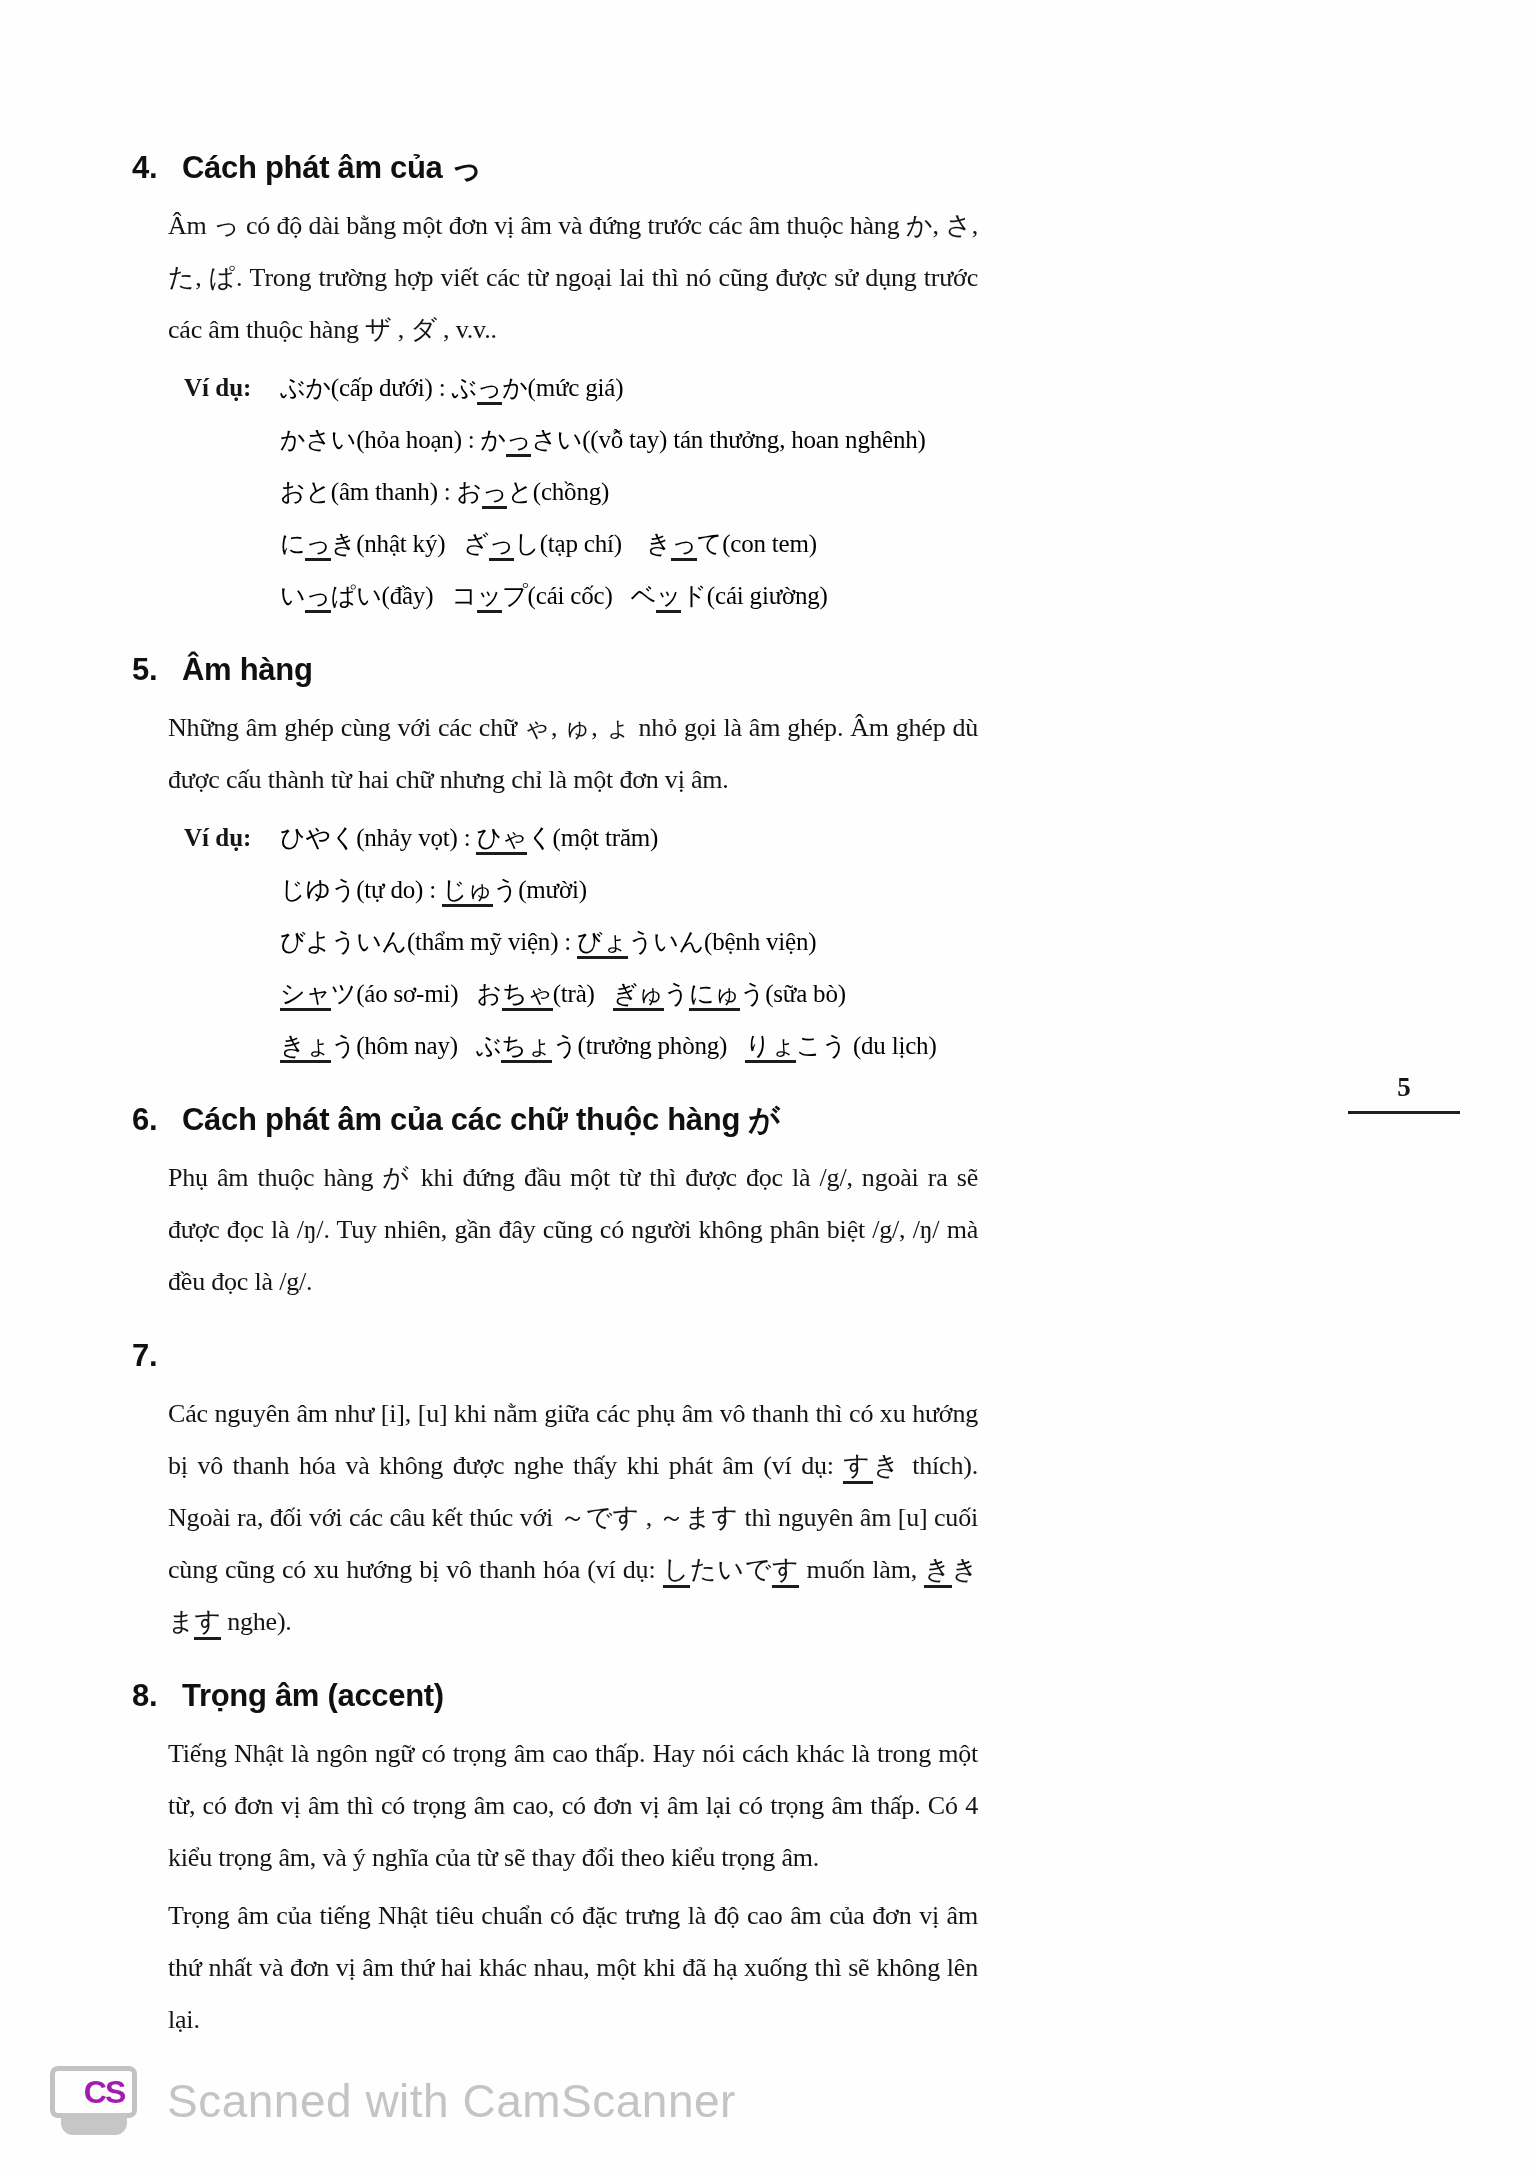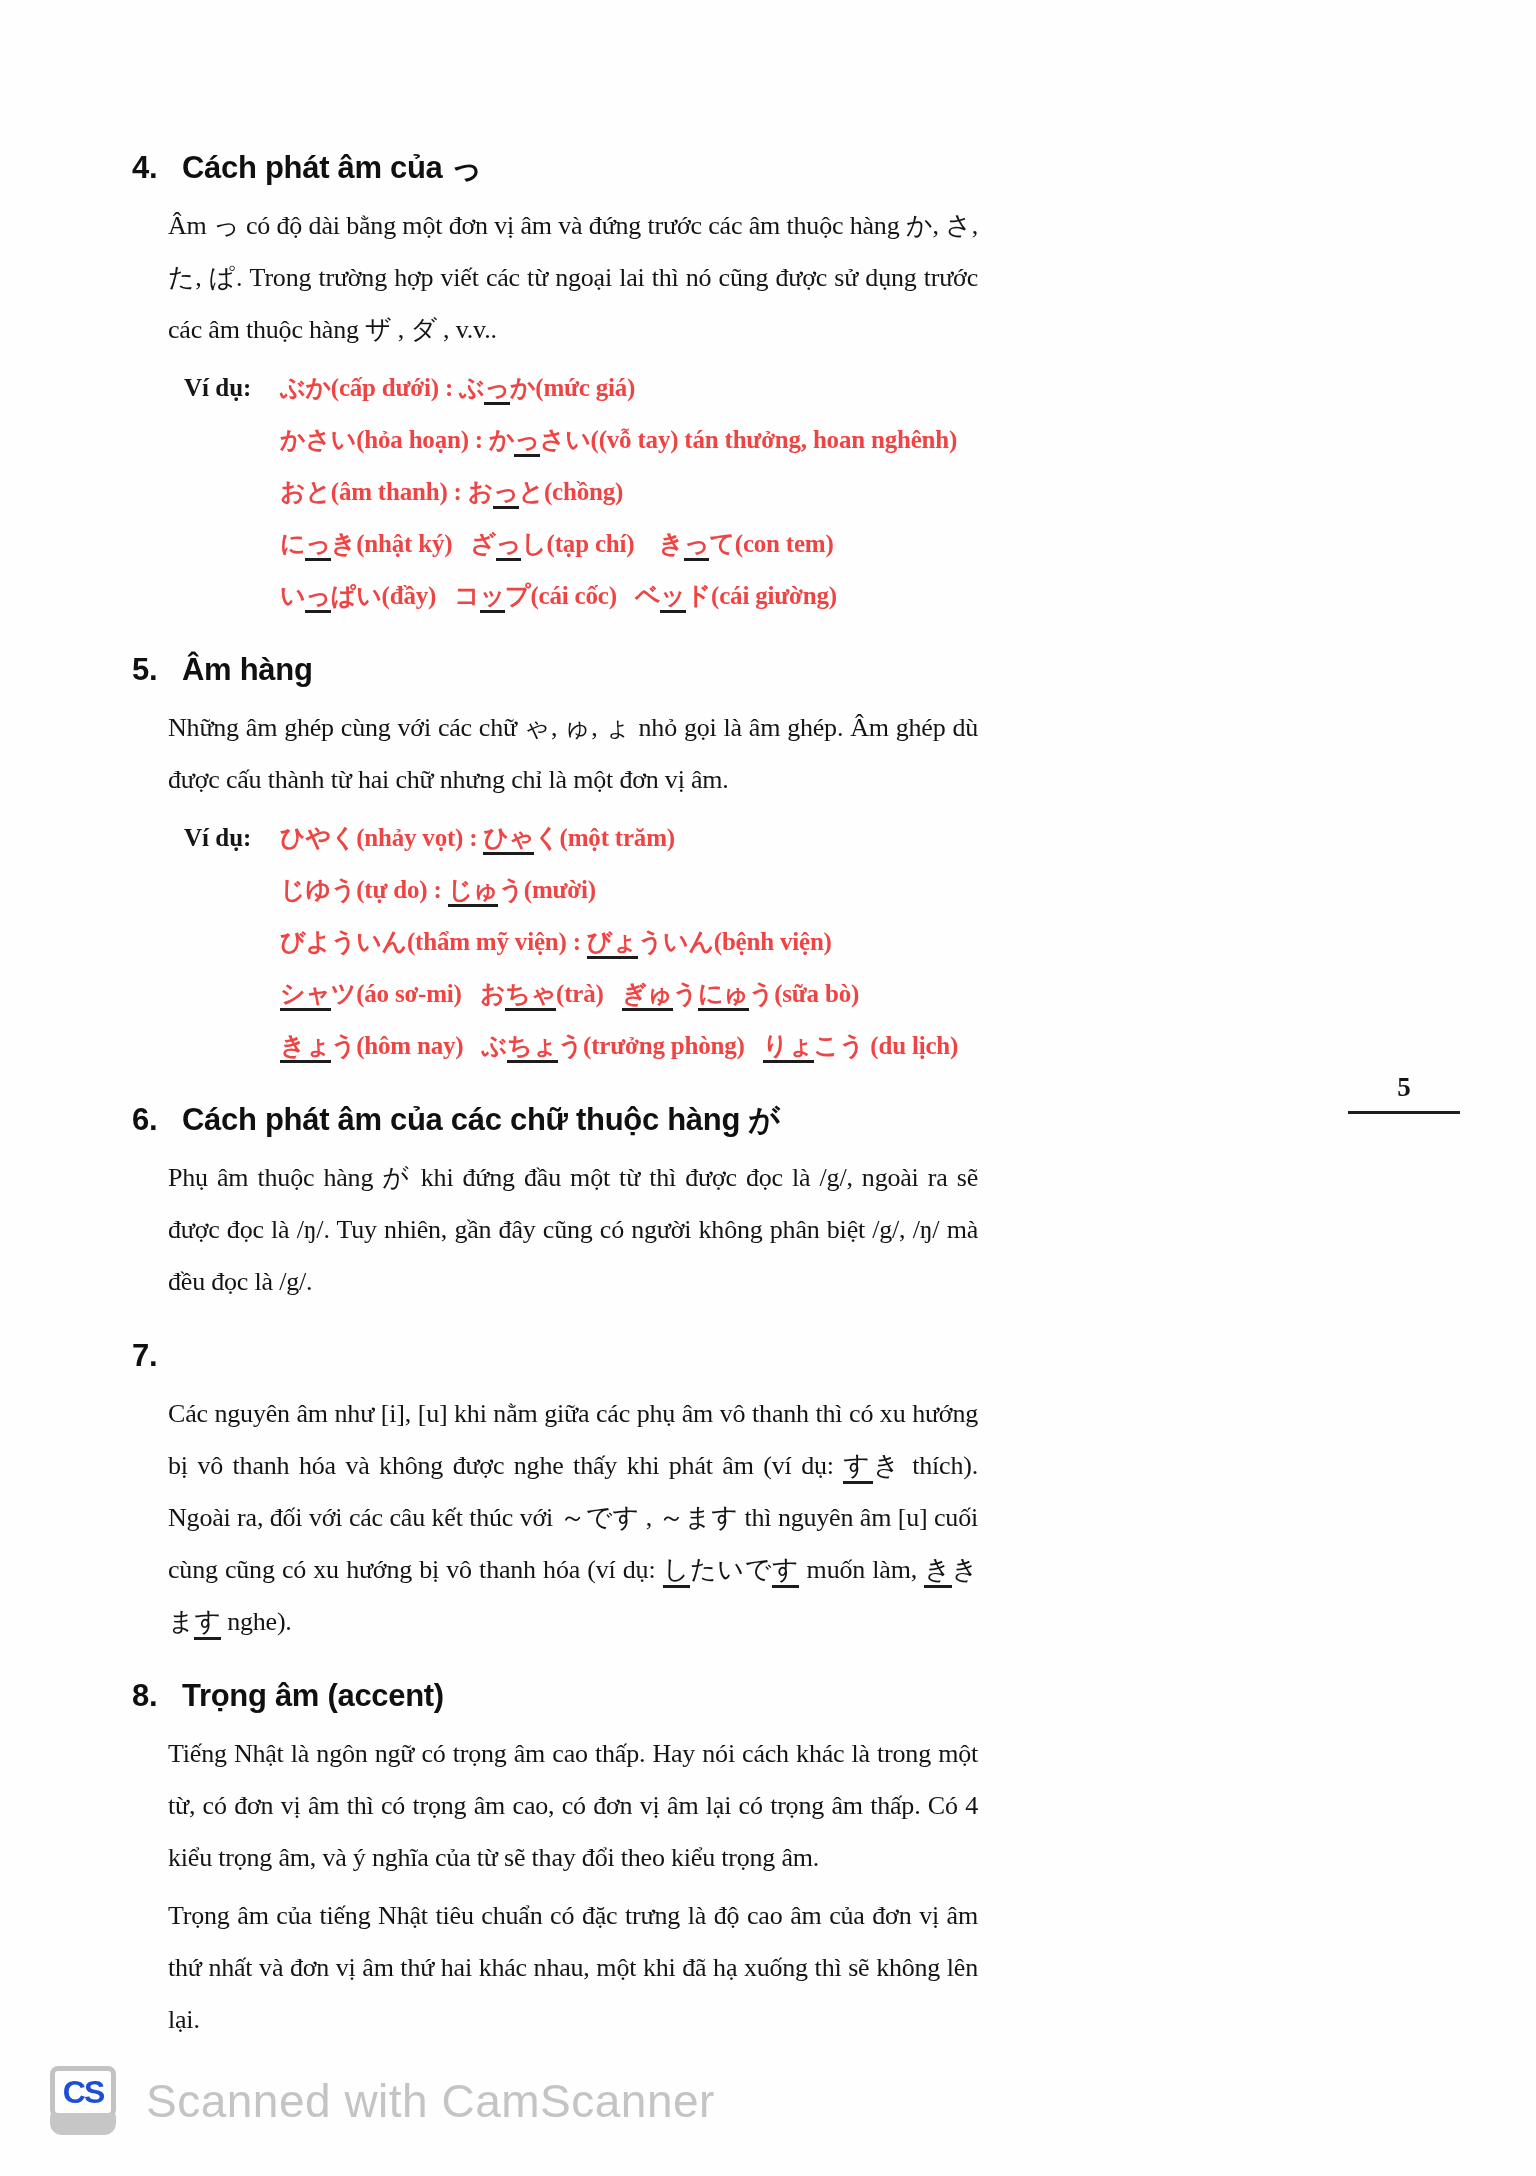"ぶか(cấp dưới) : ぶっか(mức giá)" .exrow { color: #ef4444 -> #000000; font-weight: bold -> none }
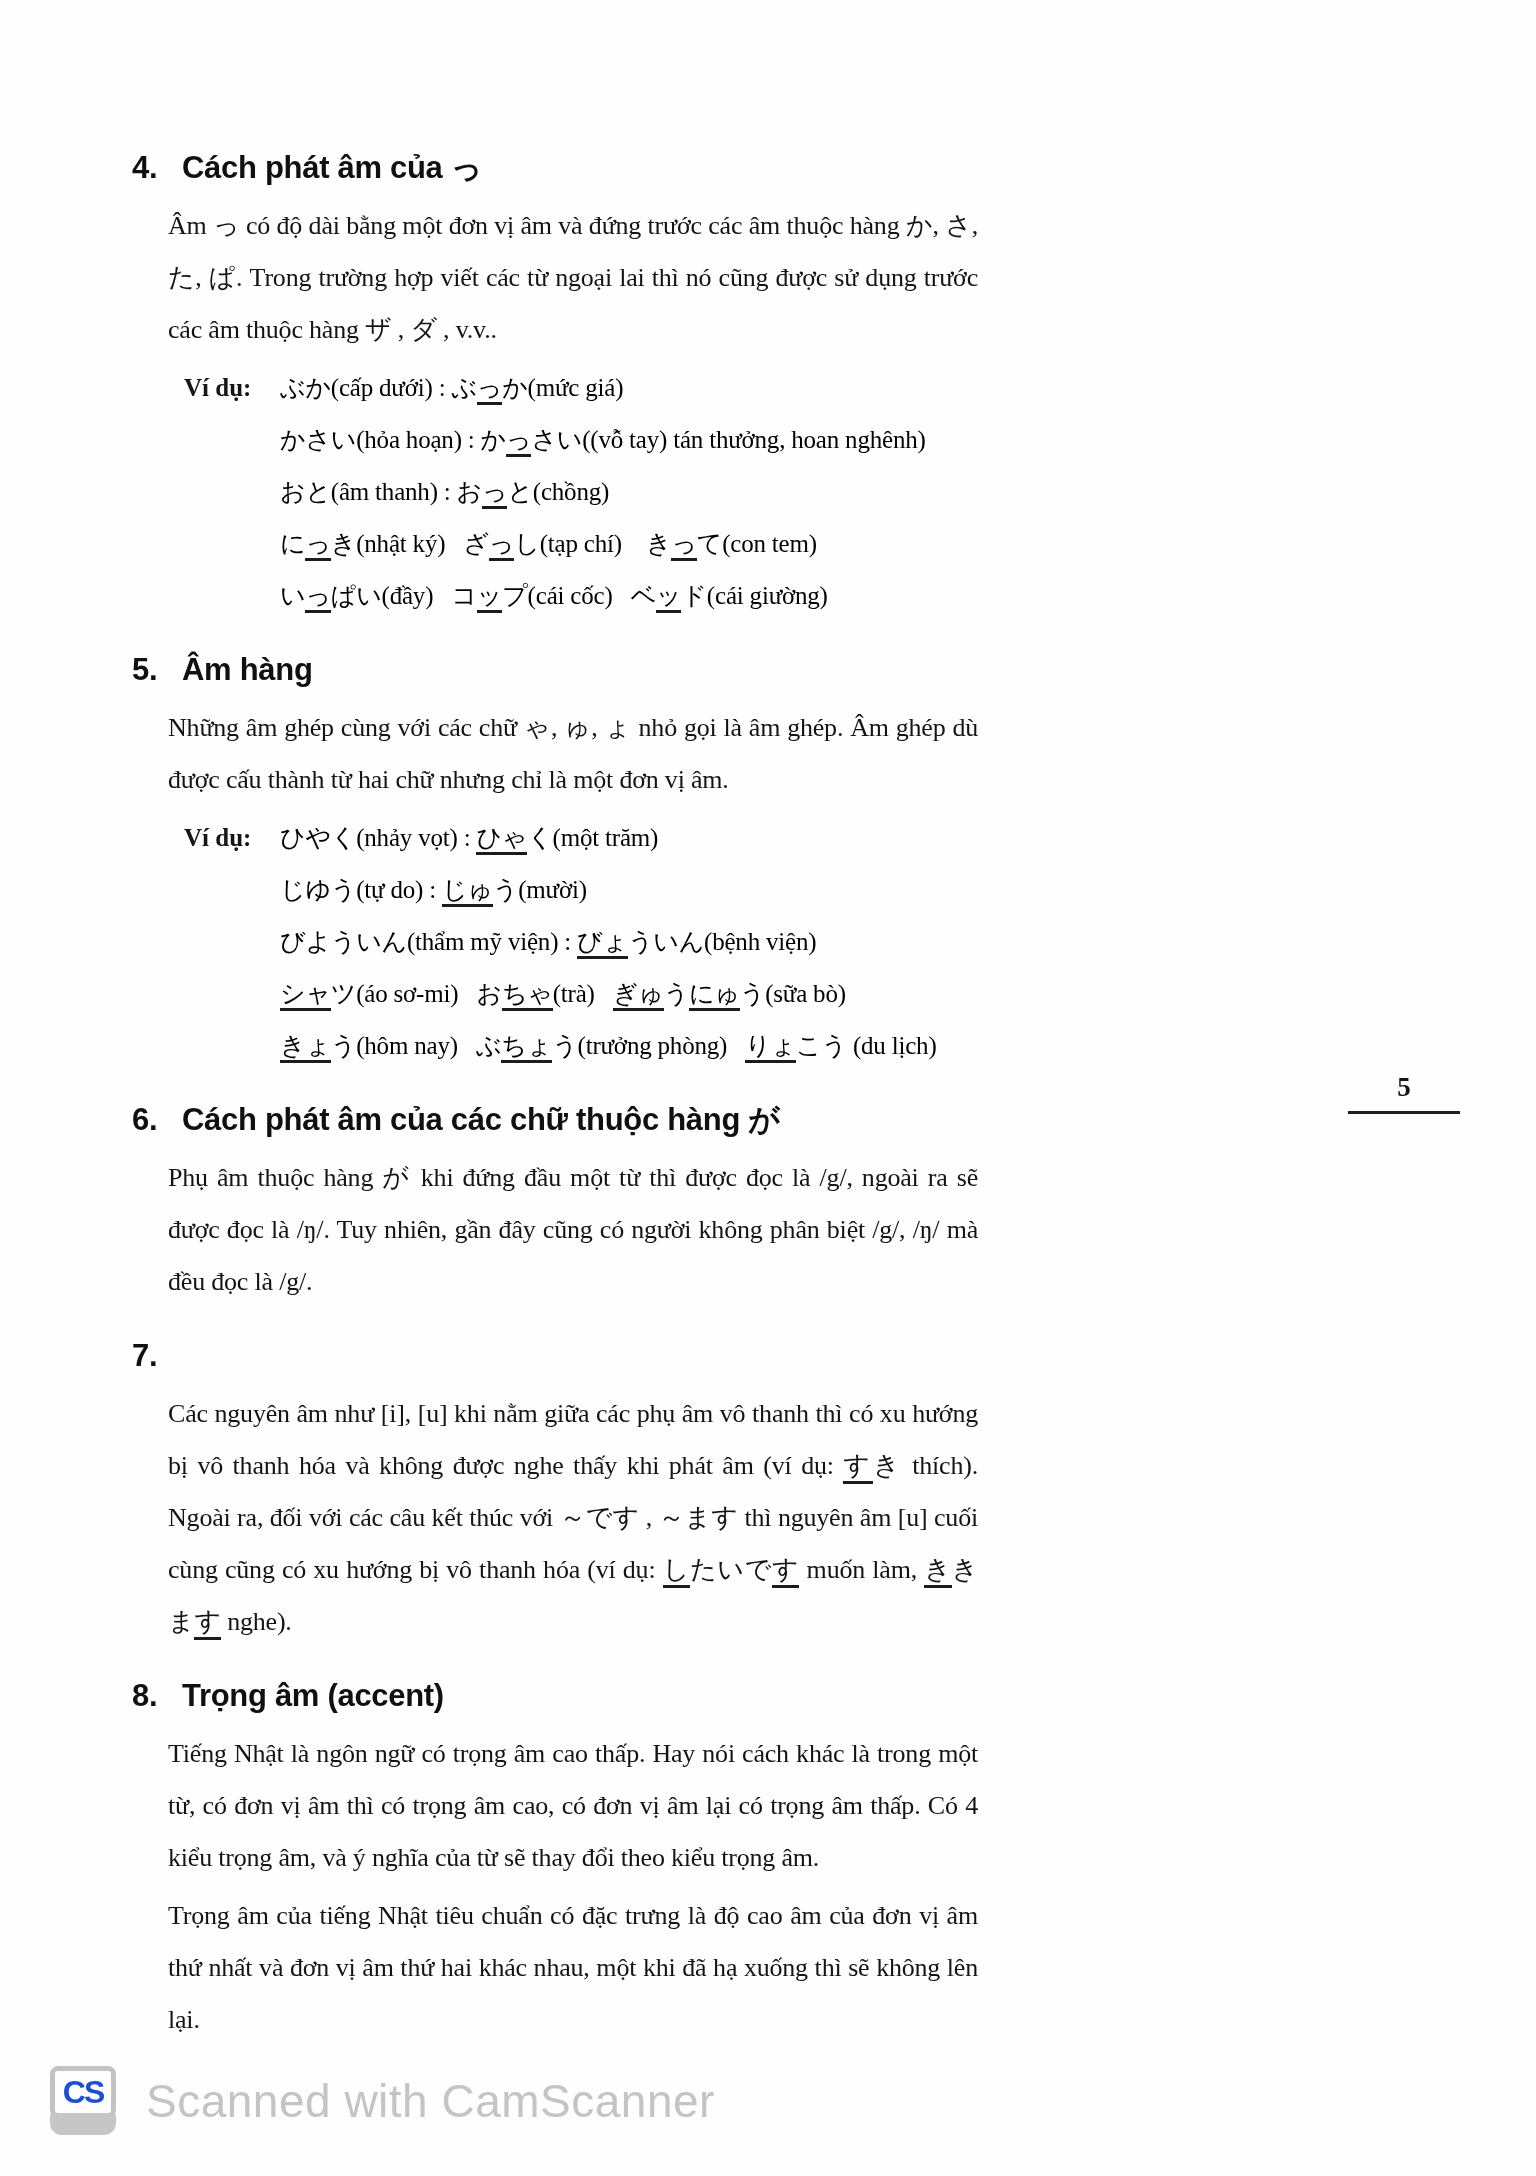"CS" .cs-top { color: #1d4ed8 -> #a21caf; padding-left: none -> 21px }
